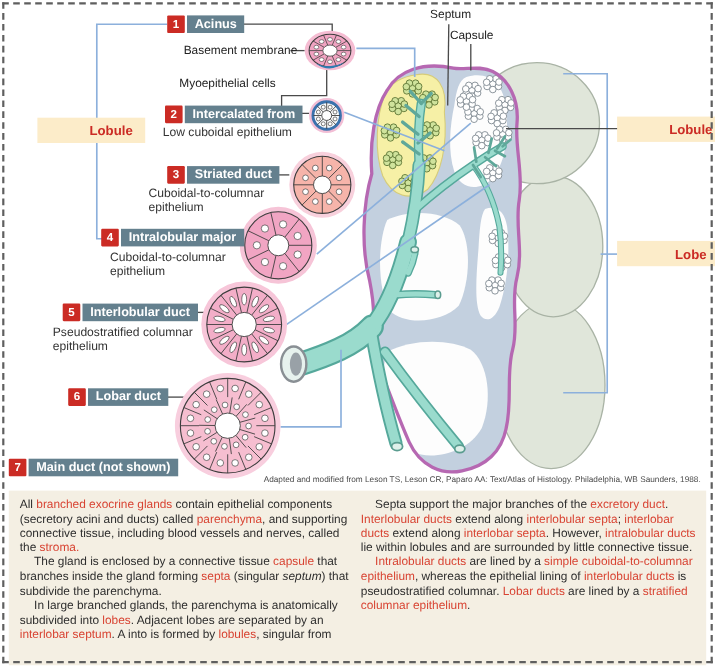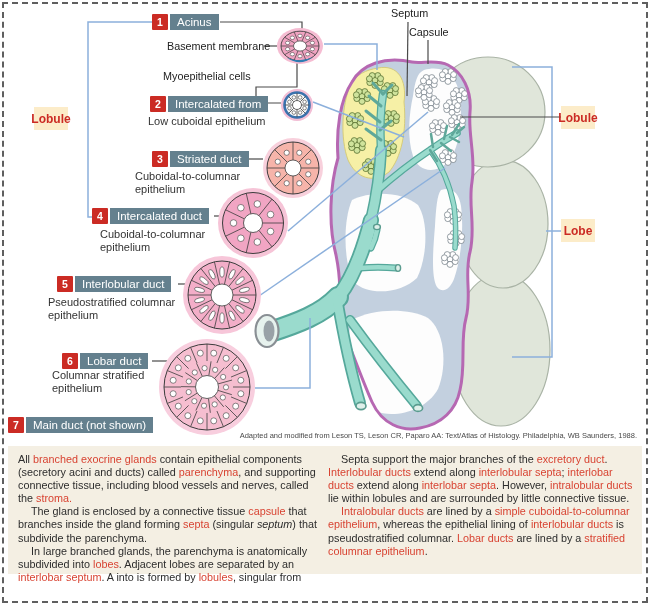"Acinus" .tag { font-weight: normal -> bold }
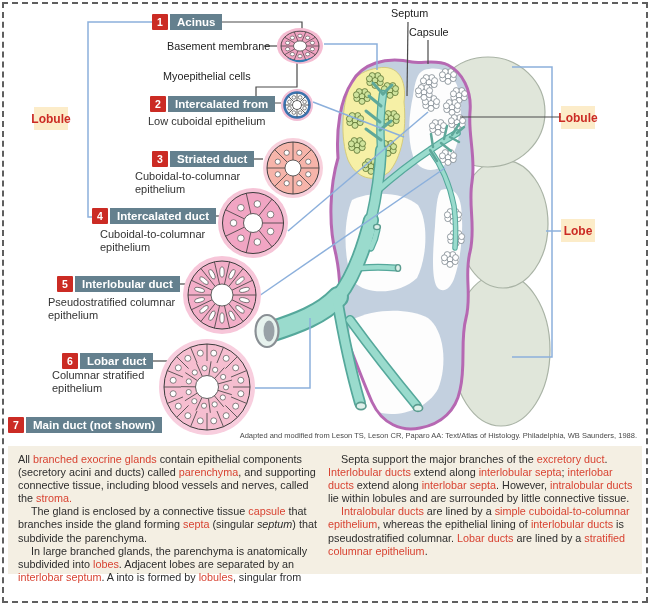"Lobule" .callout { padding-left: none -> 36px; width: 34px -> 62px }
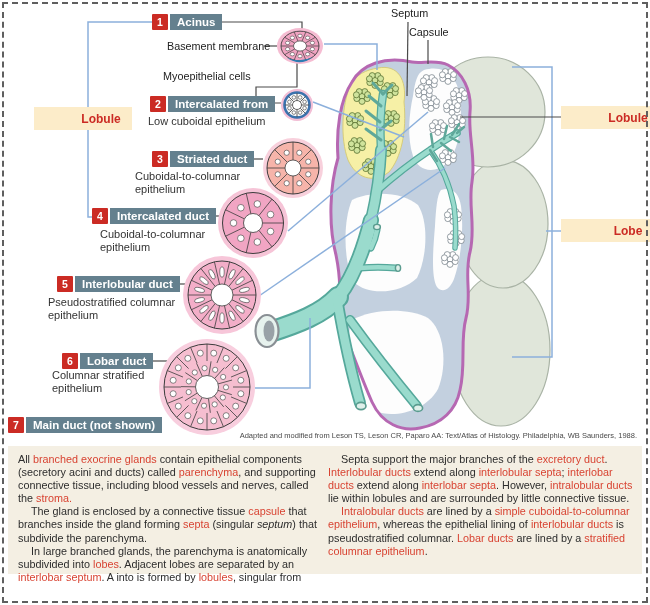"Intercalated duct" span.tag { text: Intercalated duct -> Intralobular major }
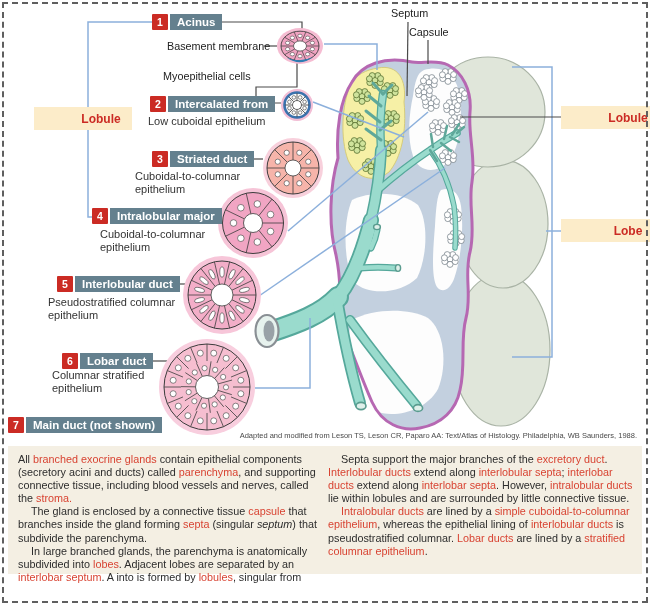"Columnar stratified epithelium" div.sub { html: <div>Columnar stratified epithelium</div> -> none }
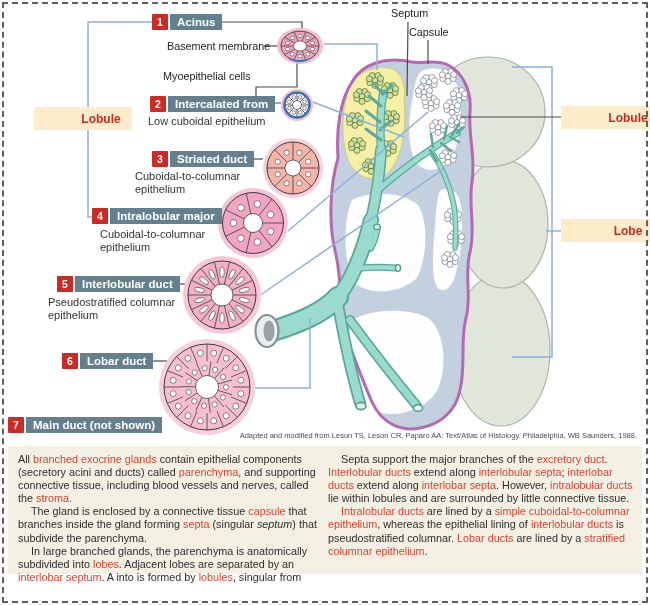"All branched exocrine glands contain" .panel { height: 128px -> 160px }
